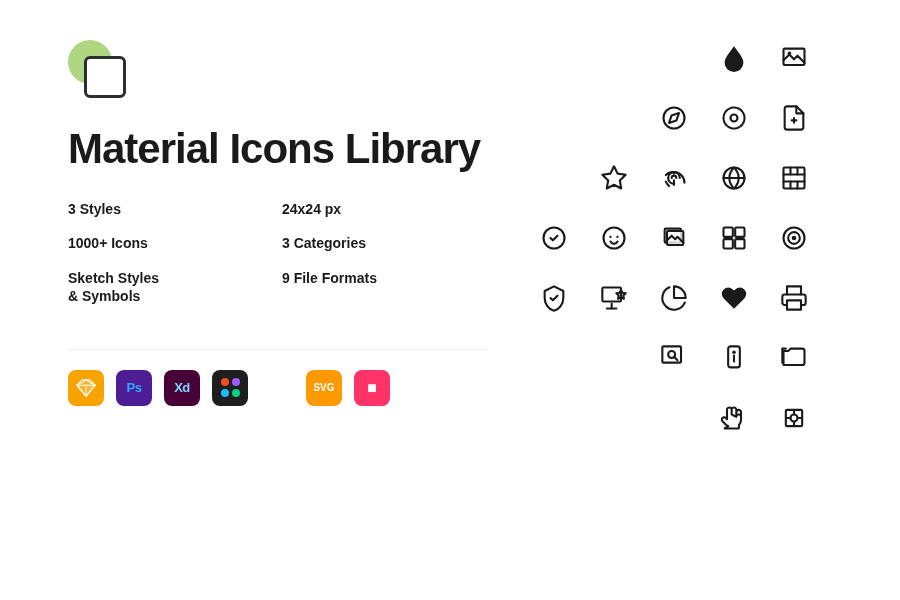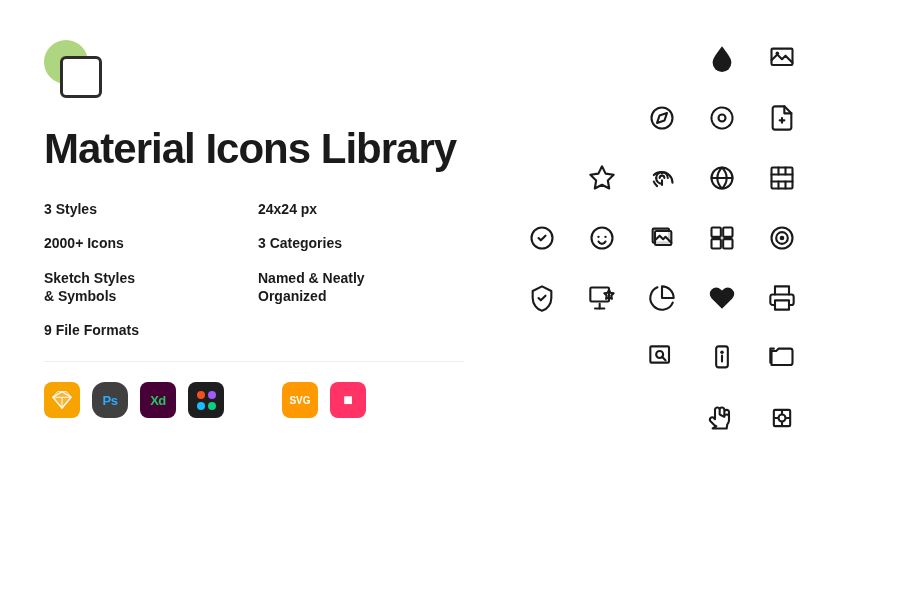"Material Icons Library" .main-container { padding: 40px 60px 30px 44px -> 40px 60px 30px 68px }
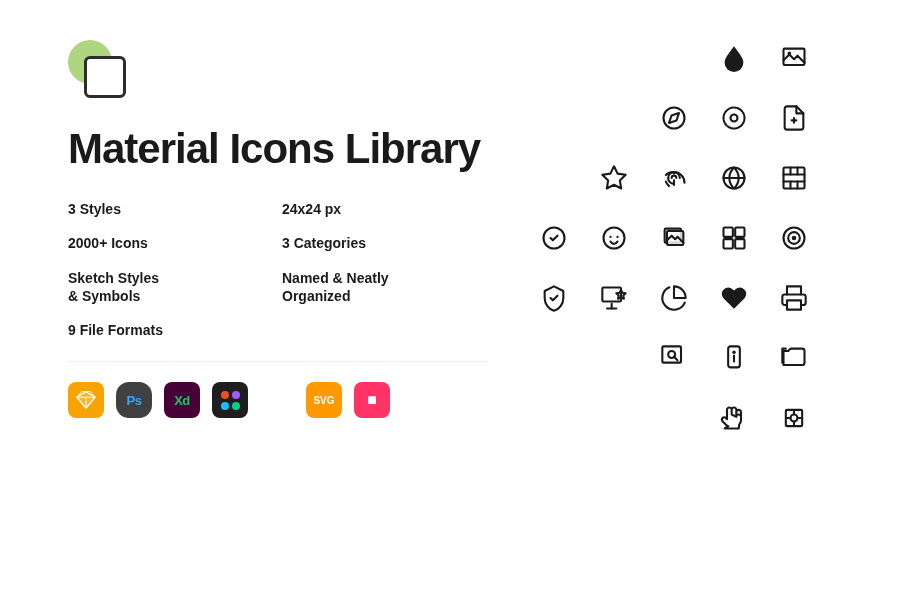"3 Styles" .features-grid { margin-bottom: 22px -> 44px }
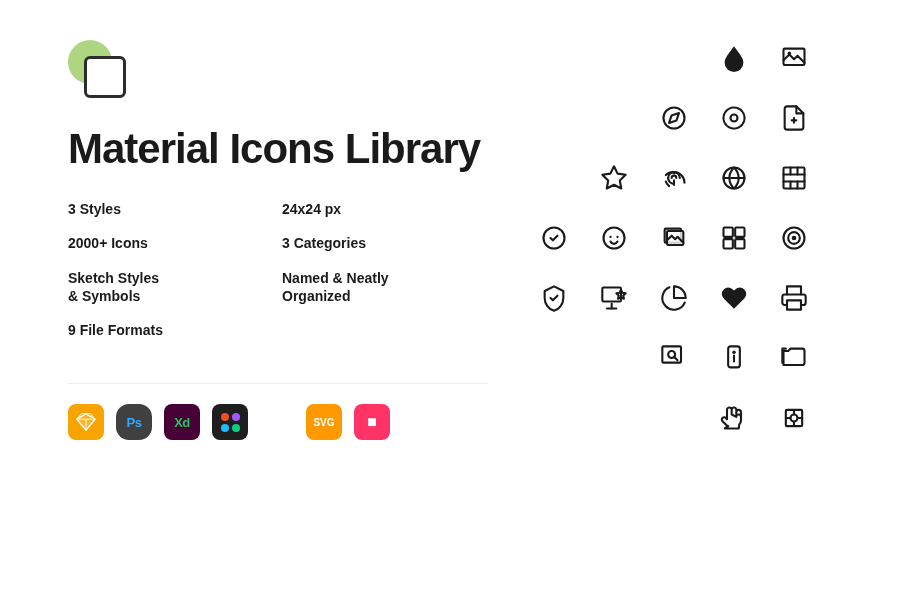"2000+ Icons" span.feature-label { text: 2000+ -> 1000+ }
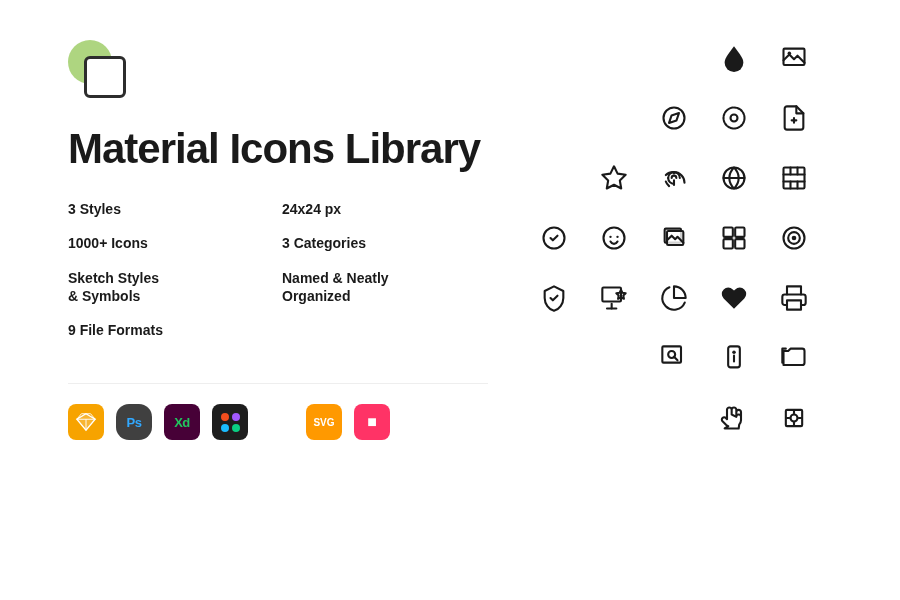"Named & Neatly" div.feature-item { html: <div> <span>Named &amp; Neatly<br>Organized</span> </div> -> none }
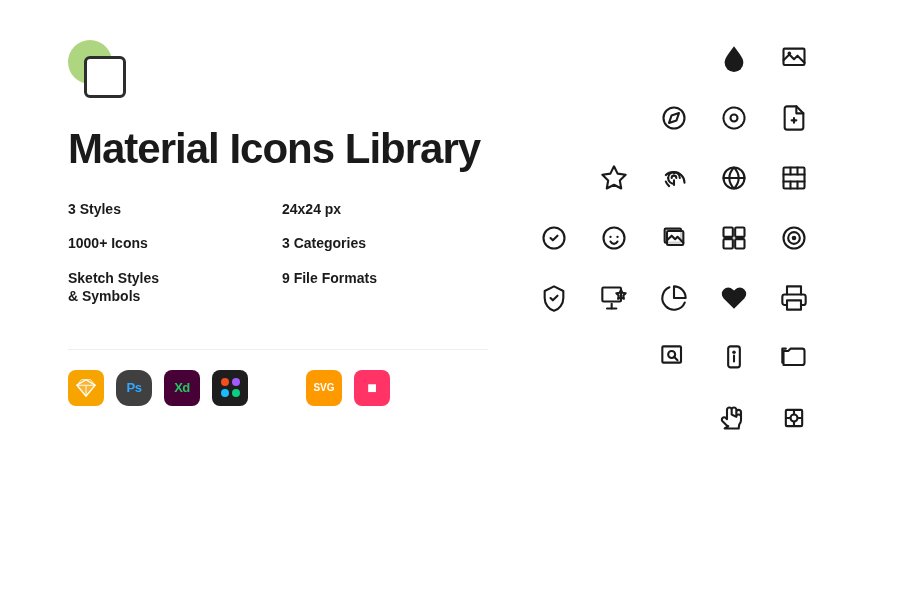"Ps" .app-logo.ps { background: #404040 -> #4c1d95; border-radius: 13px -> none }
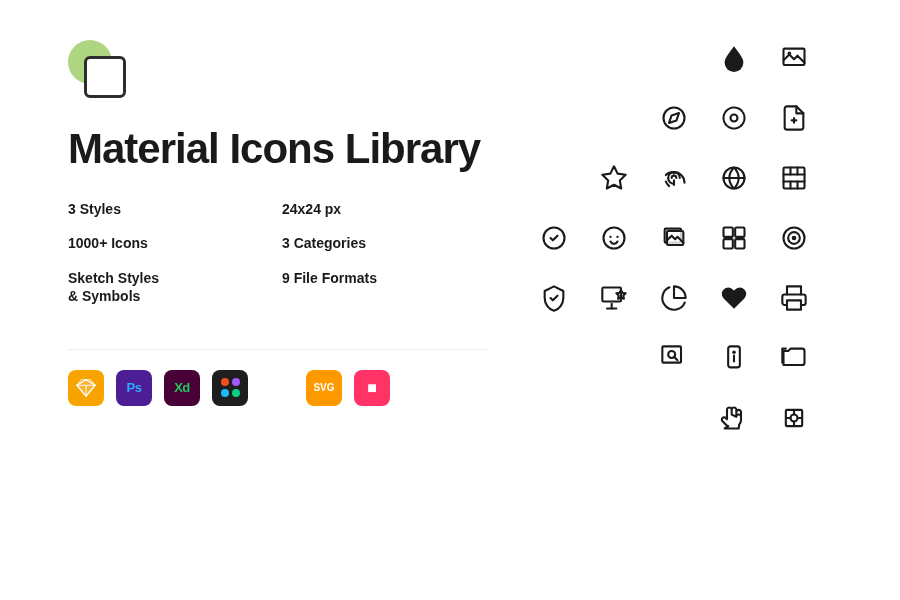"Xd" .app-logo.xd { color: #22c55e -> #7dd3fc }
